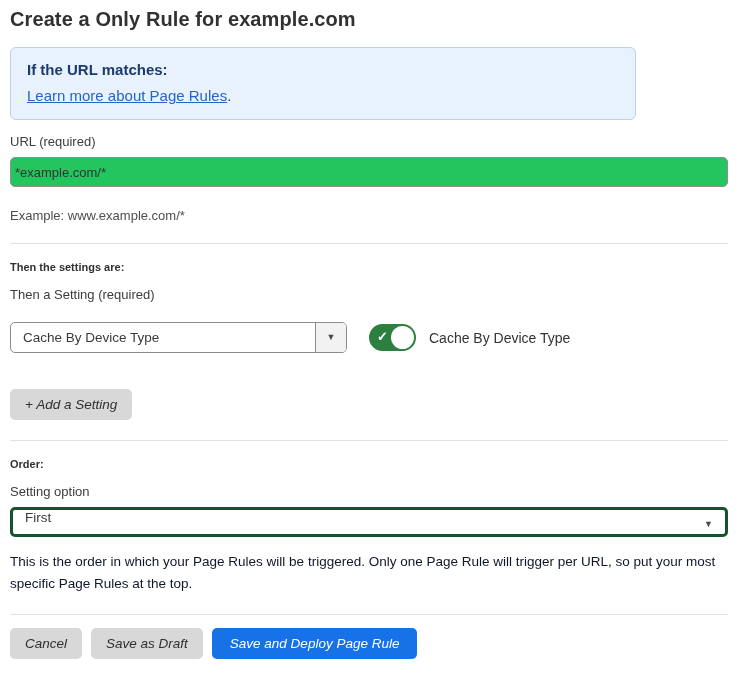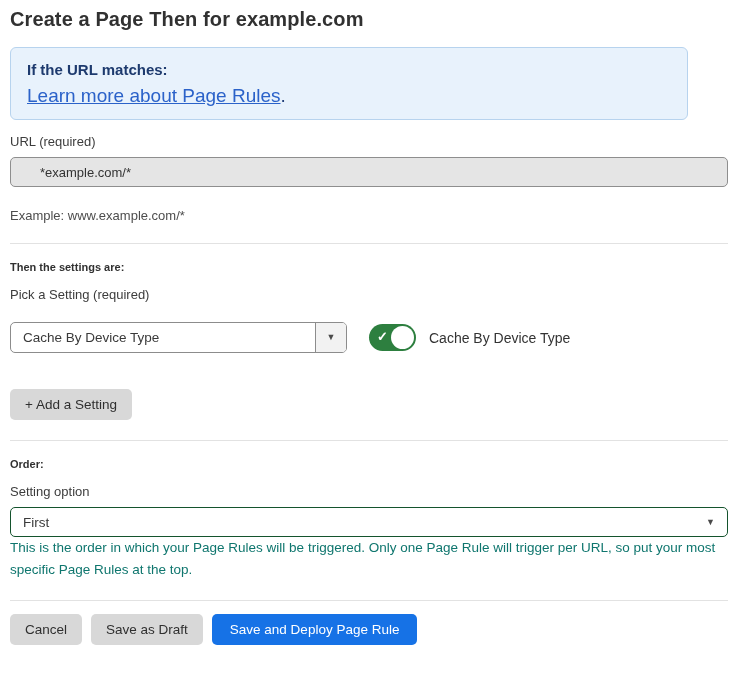"Create a Page Then for" h1.page-title { text: Page Then -> Only Rule }
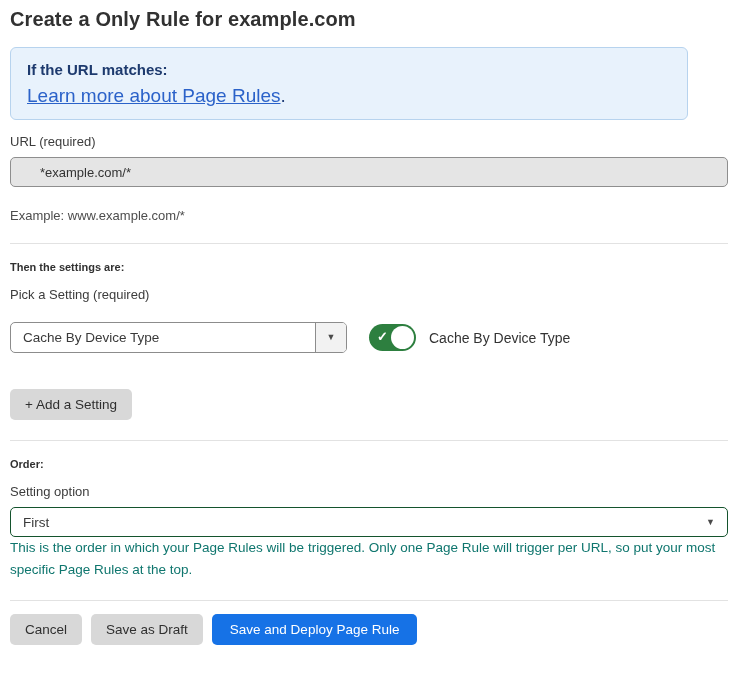"If the URL matches:" .info-box { width: 678px -> 626px }
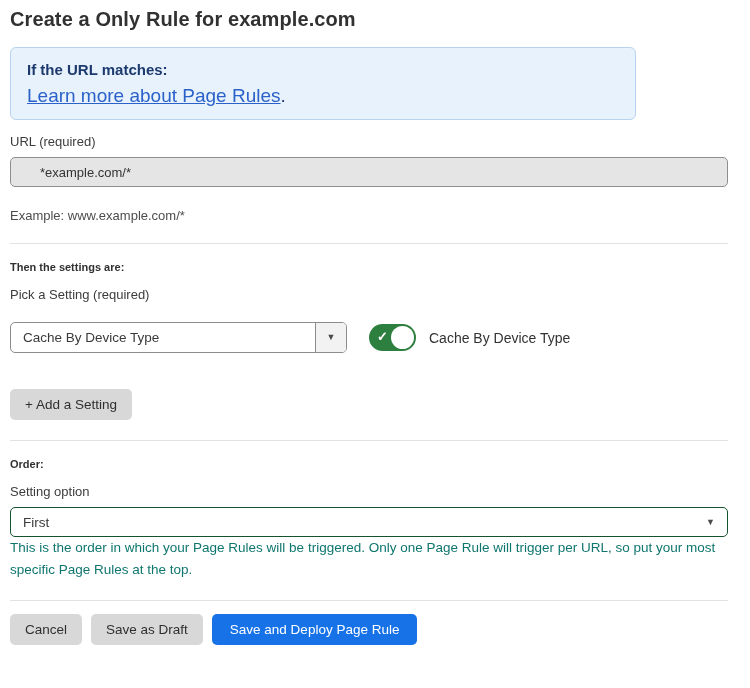"Learn more about Page Rules." .info-box .info-link-row { font-size: 19px -> 15px }
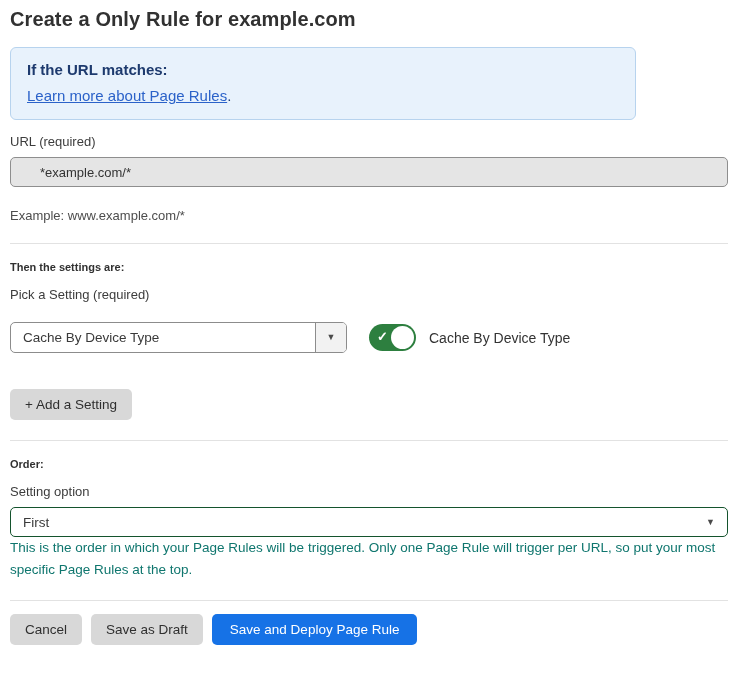"*example.com/*" .text-input { background: #e5e5e5 -> #22c55e; padding: 0 29px -> 0 4px }
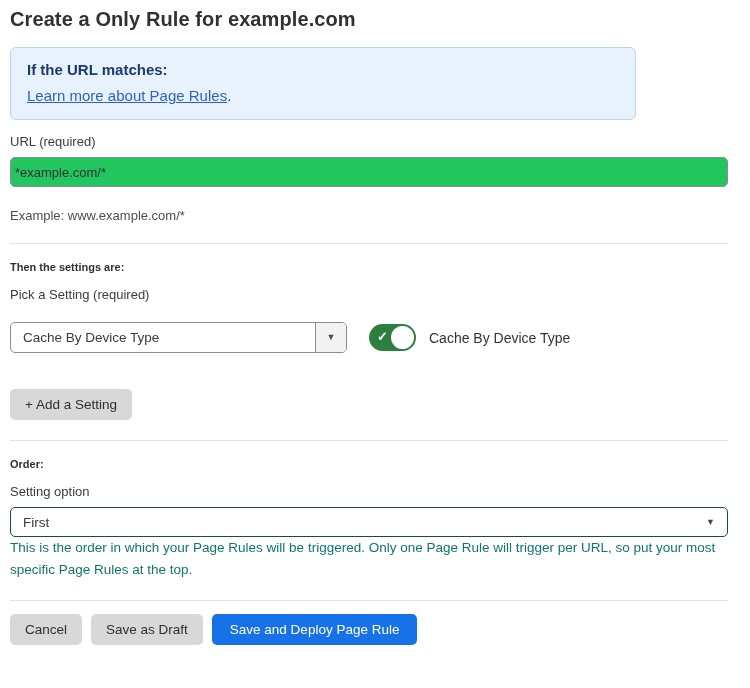"Pick a Setting (required)" label.field-label { text: Pick -> Then }
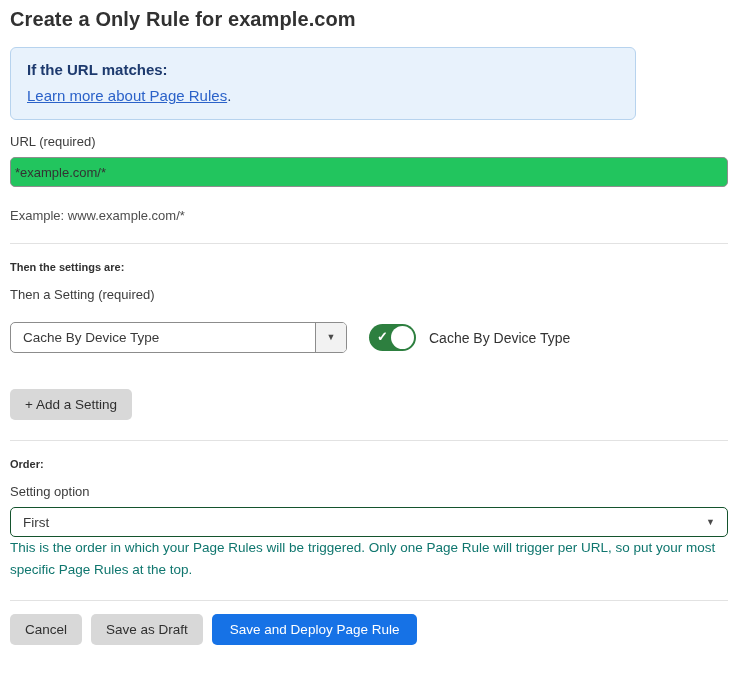"+ Add a Setting" .btn { font-style: none -> italic }
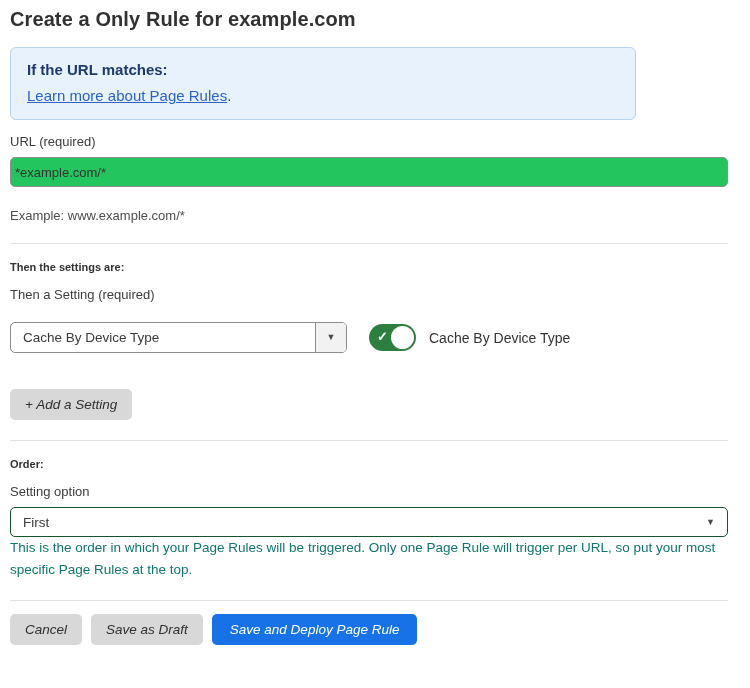"First" .wide-select { align-items: center -> flex-start; border: 1px solid #14532d -> 3px solid #14532d }
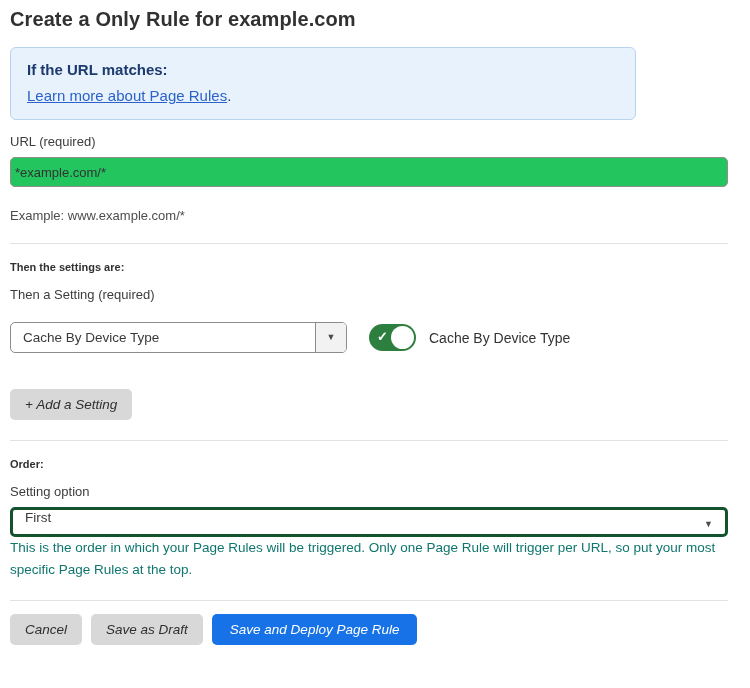"This is the order in" .order-helper { color: #0f766e -> #0f172a; margin-top: 0 -> 14px }
